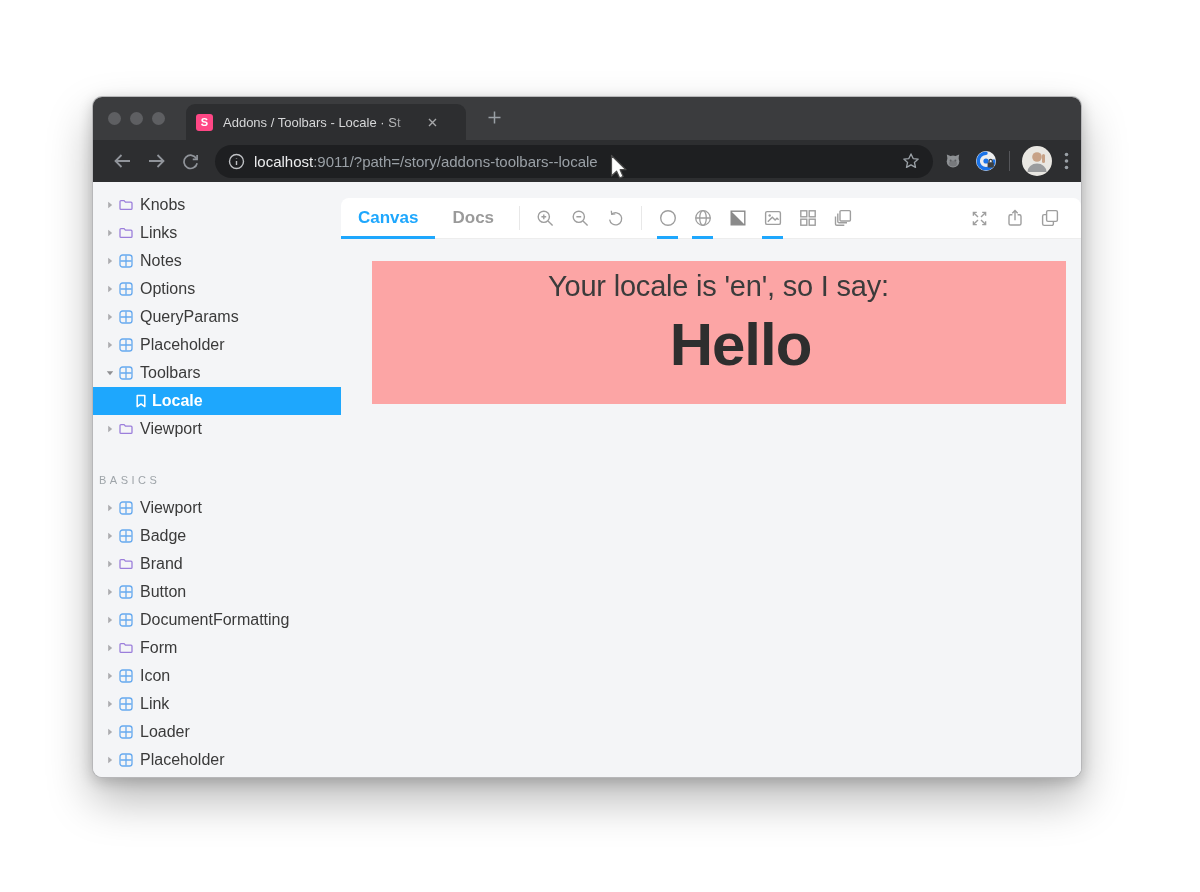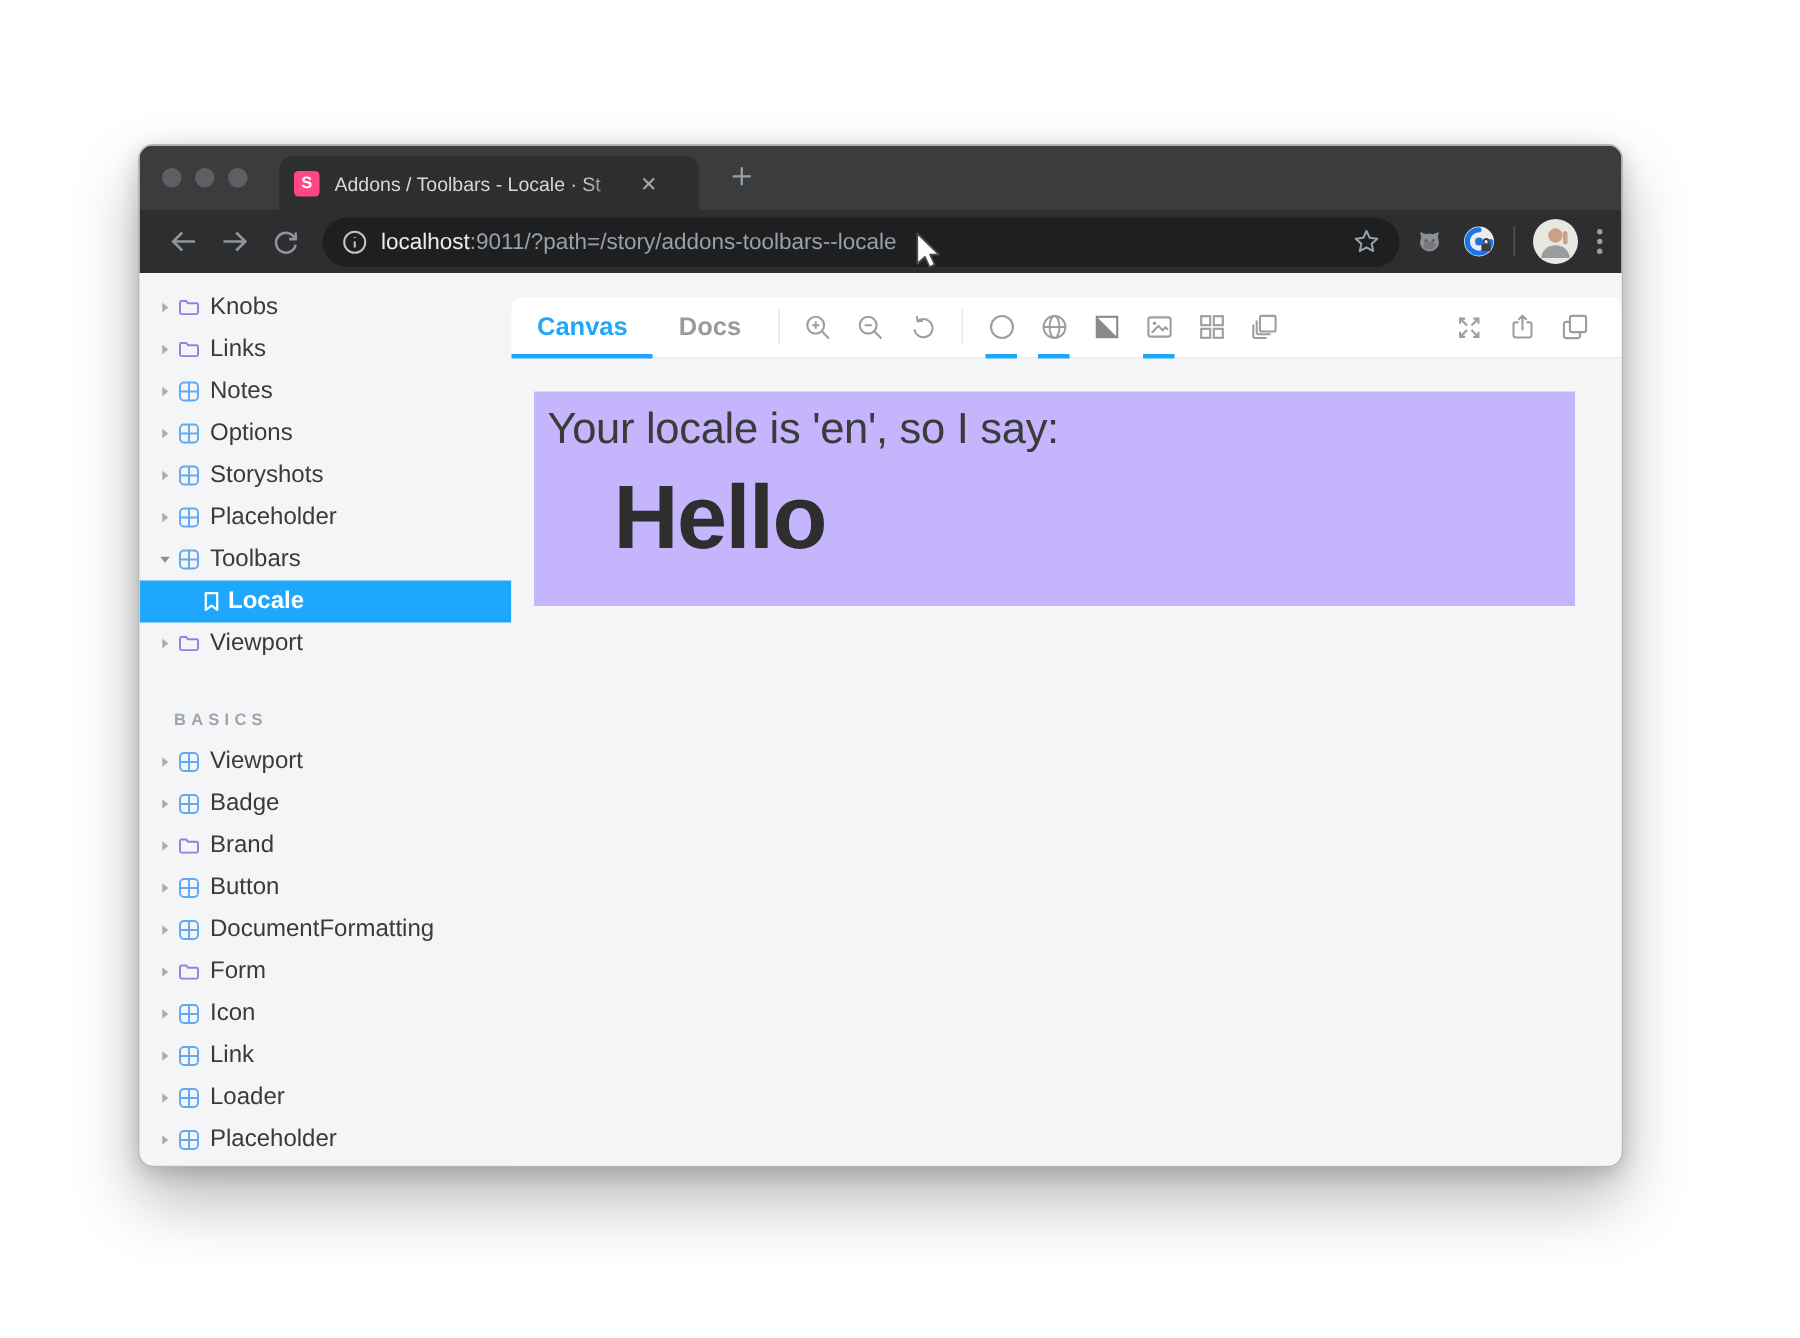"Your locale is 'en', so" .story-card { background: #c4b5fd -> #fca5a5; left: 15px -> 31px; text-align: none -> center }
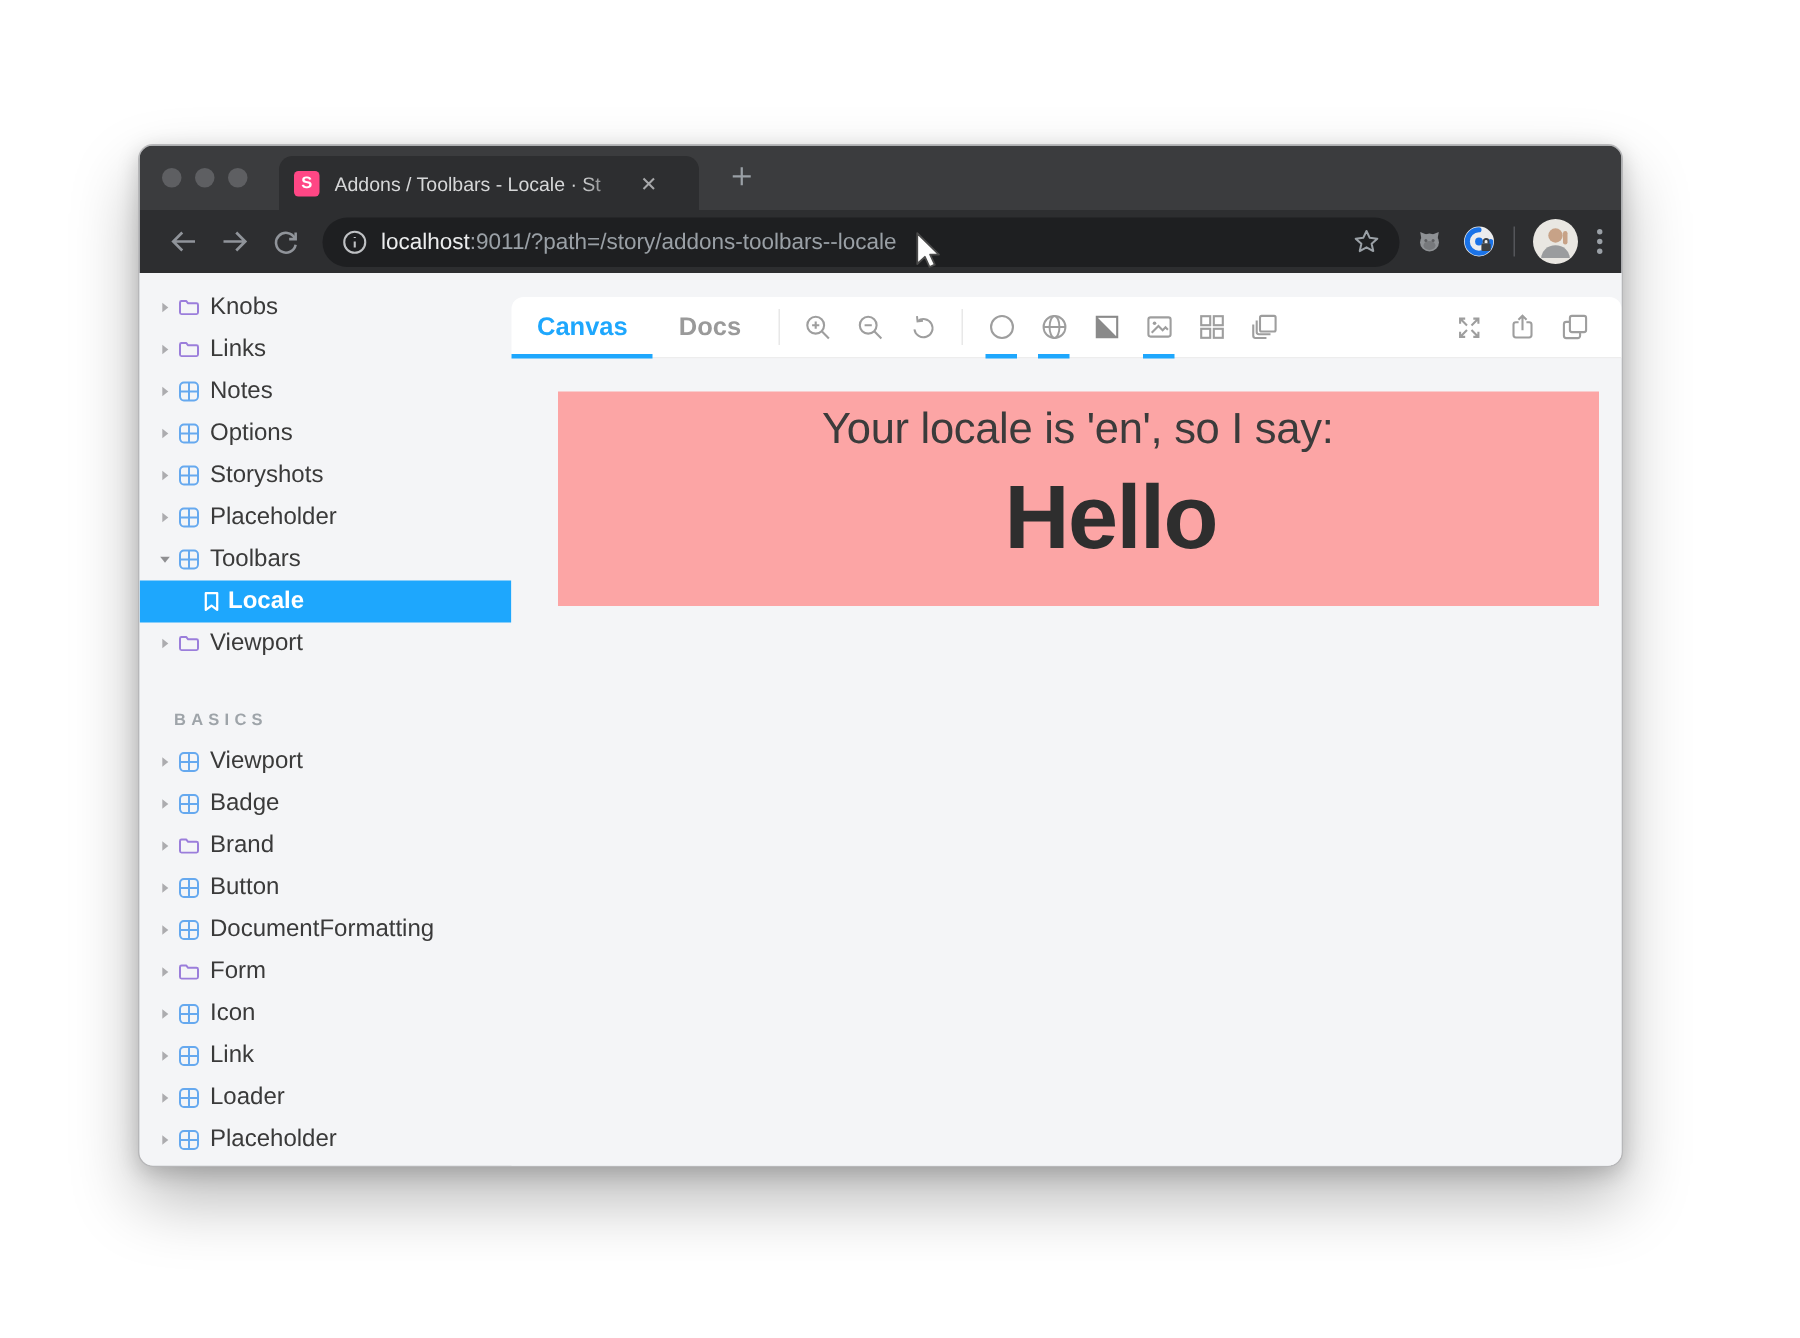"Storyshots" span.lbl { text: Storyshots -> QueryParams }
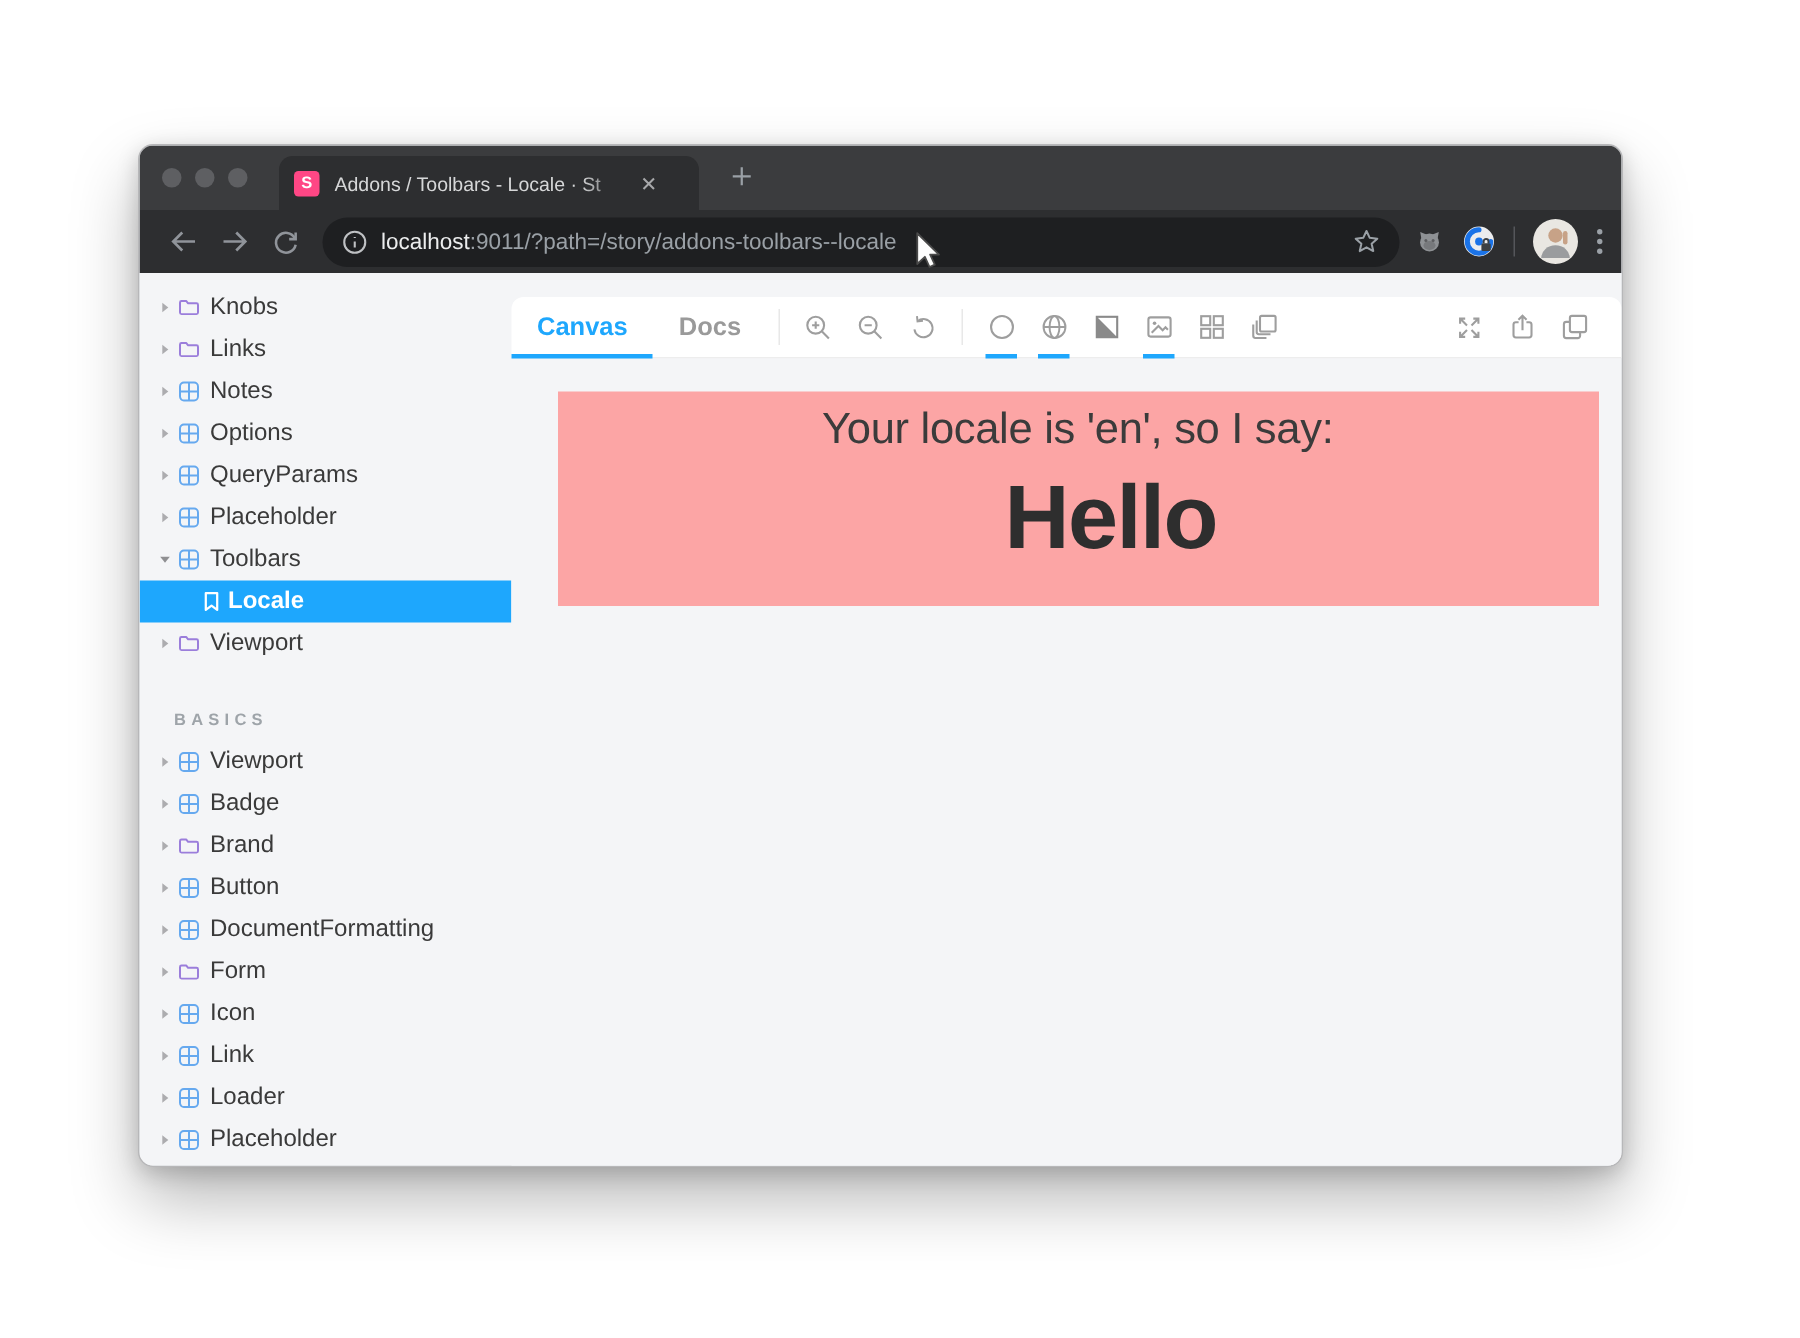"BASICS" .section-head { font-weight: bold -> normal; padding-left: 23px -> 6px }
